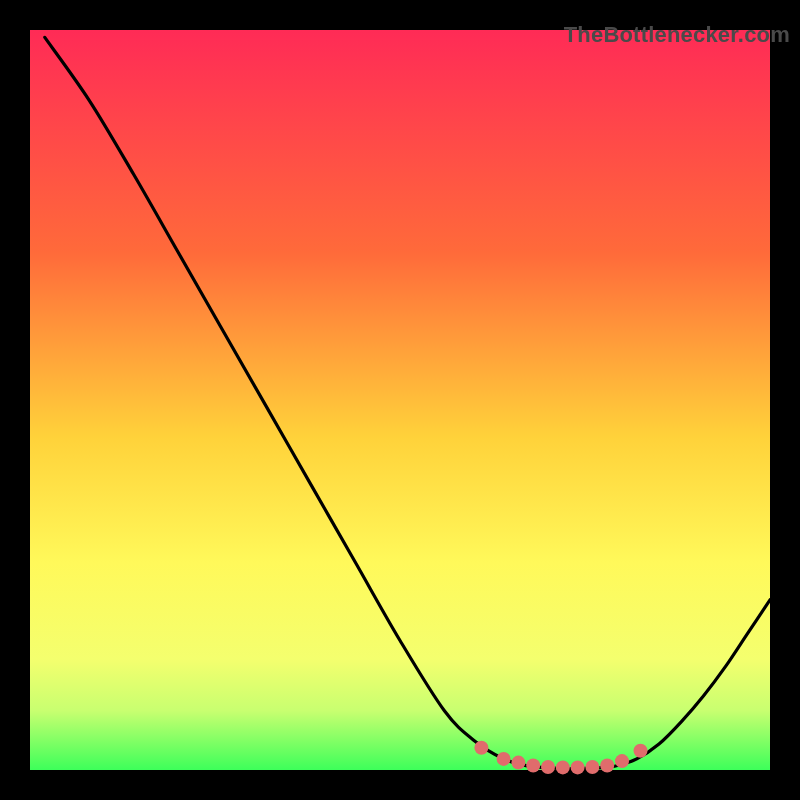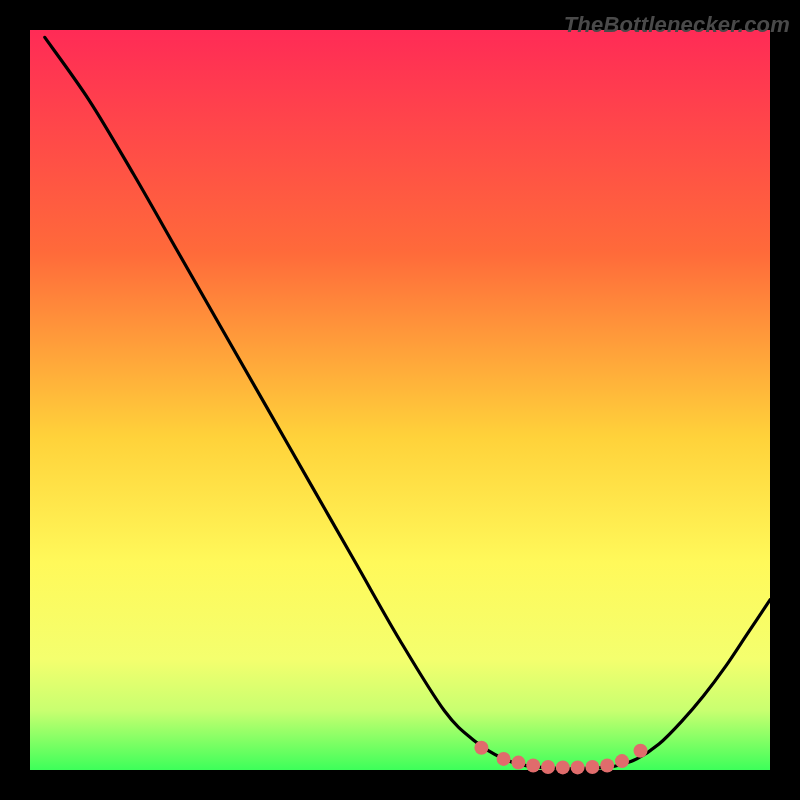"TheBottlenecker.com" .watermark { font-style: italic -> none; top: 12px -> 22px }
